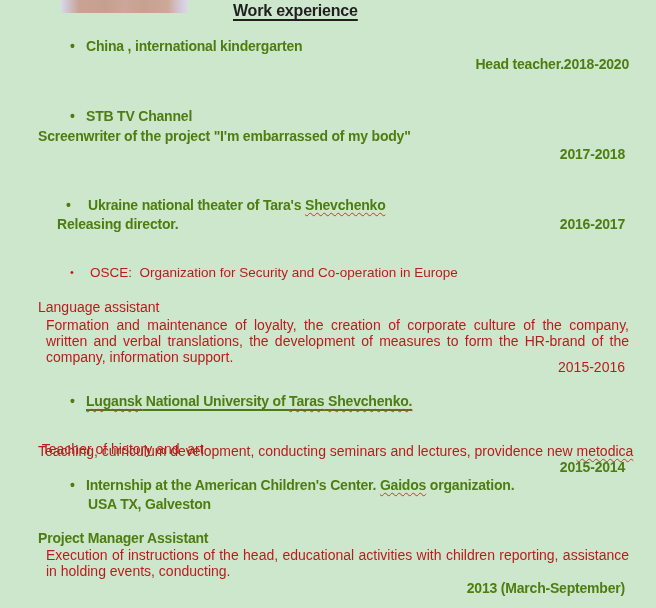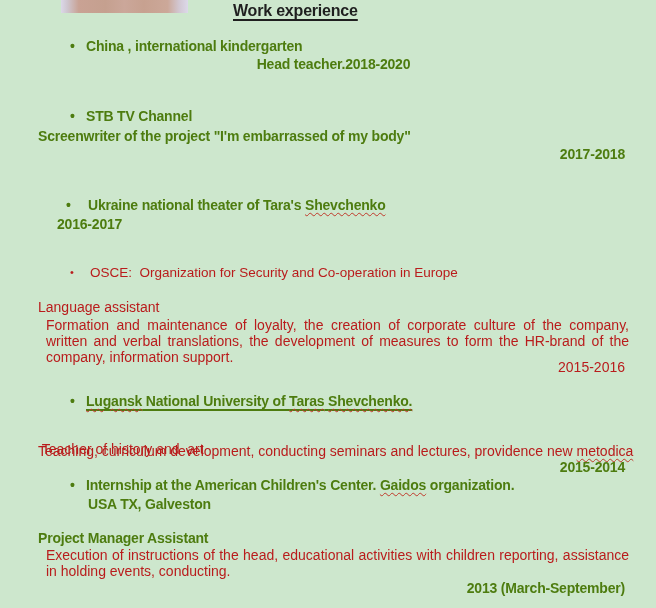"Head teacher." .row { justify-content: center -> flex-end }
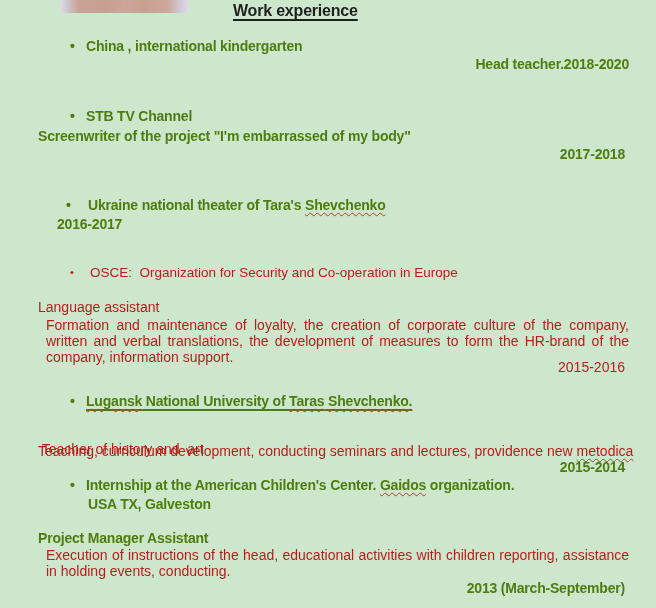"Releasing director." span.b { html: none -> <span>Releasing director.</span> }
